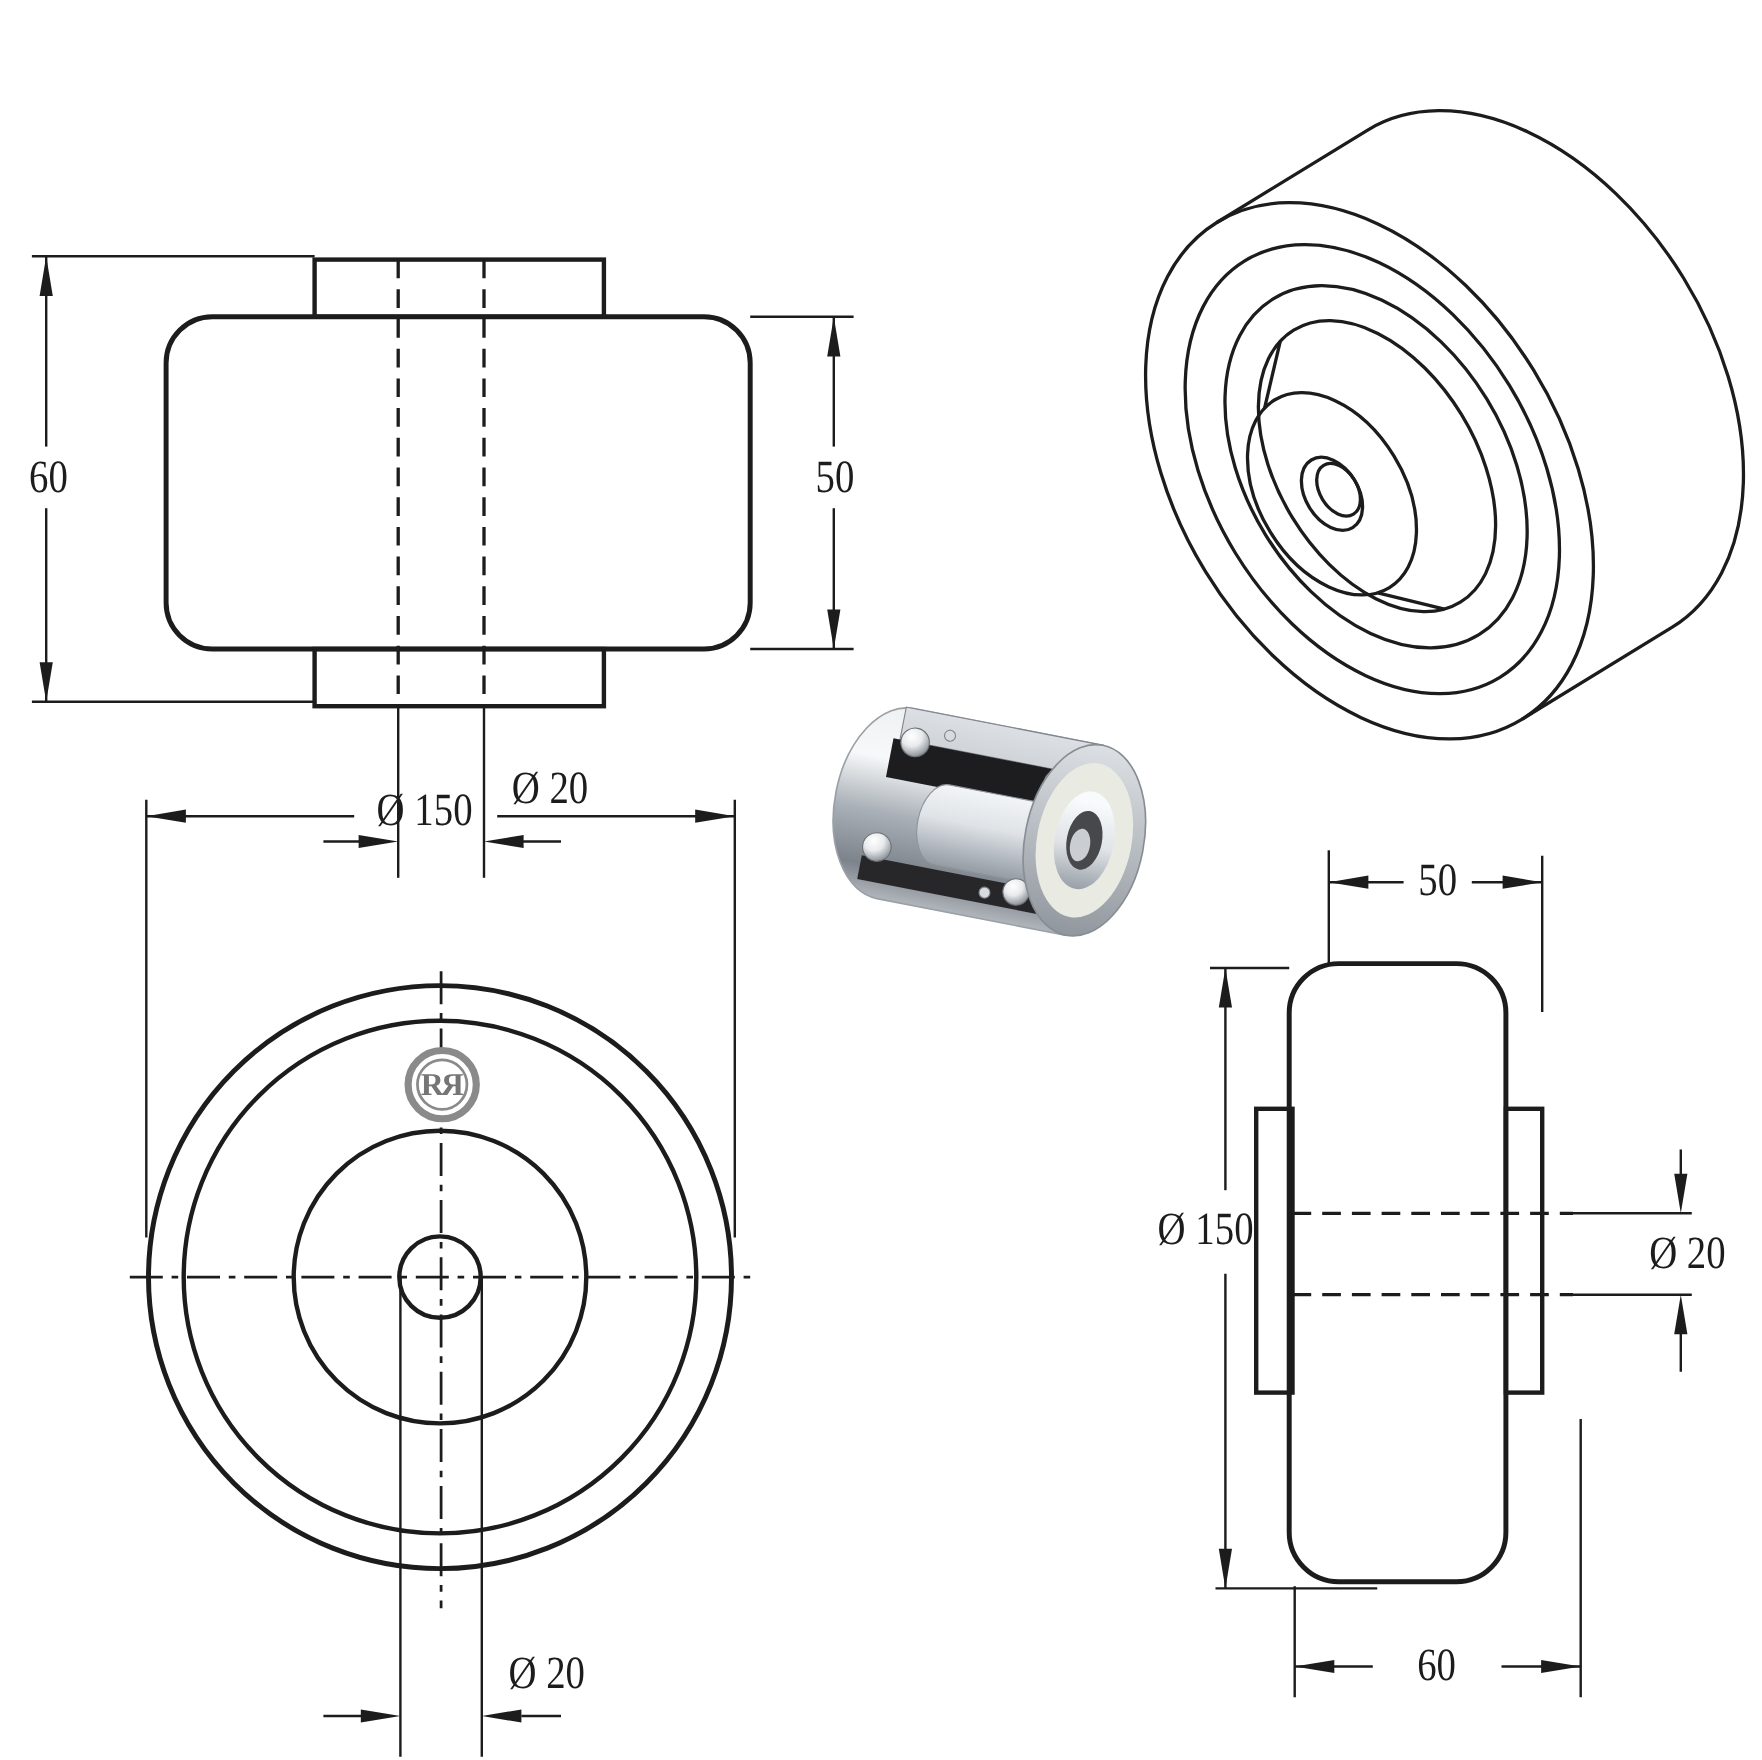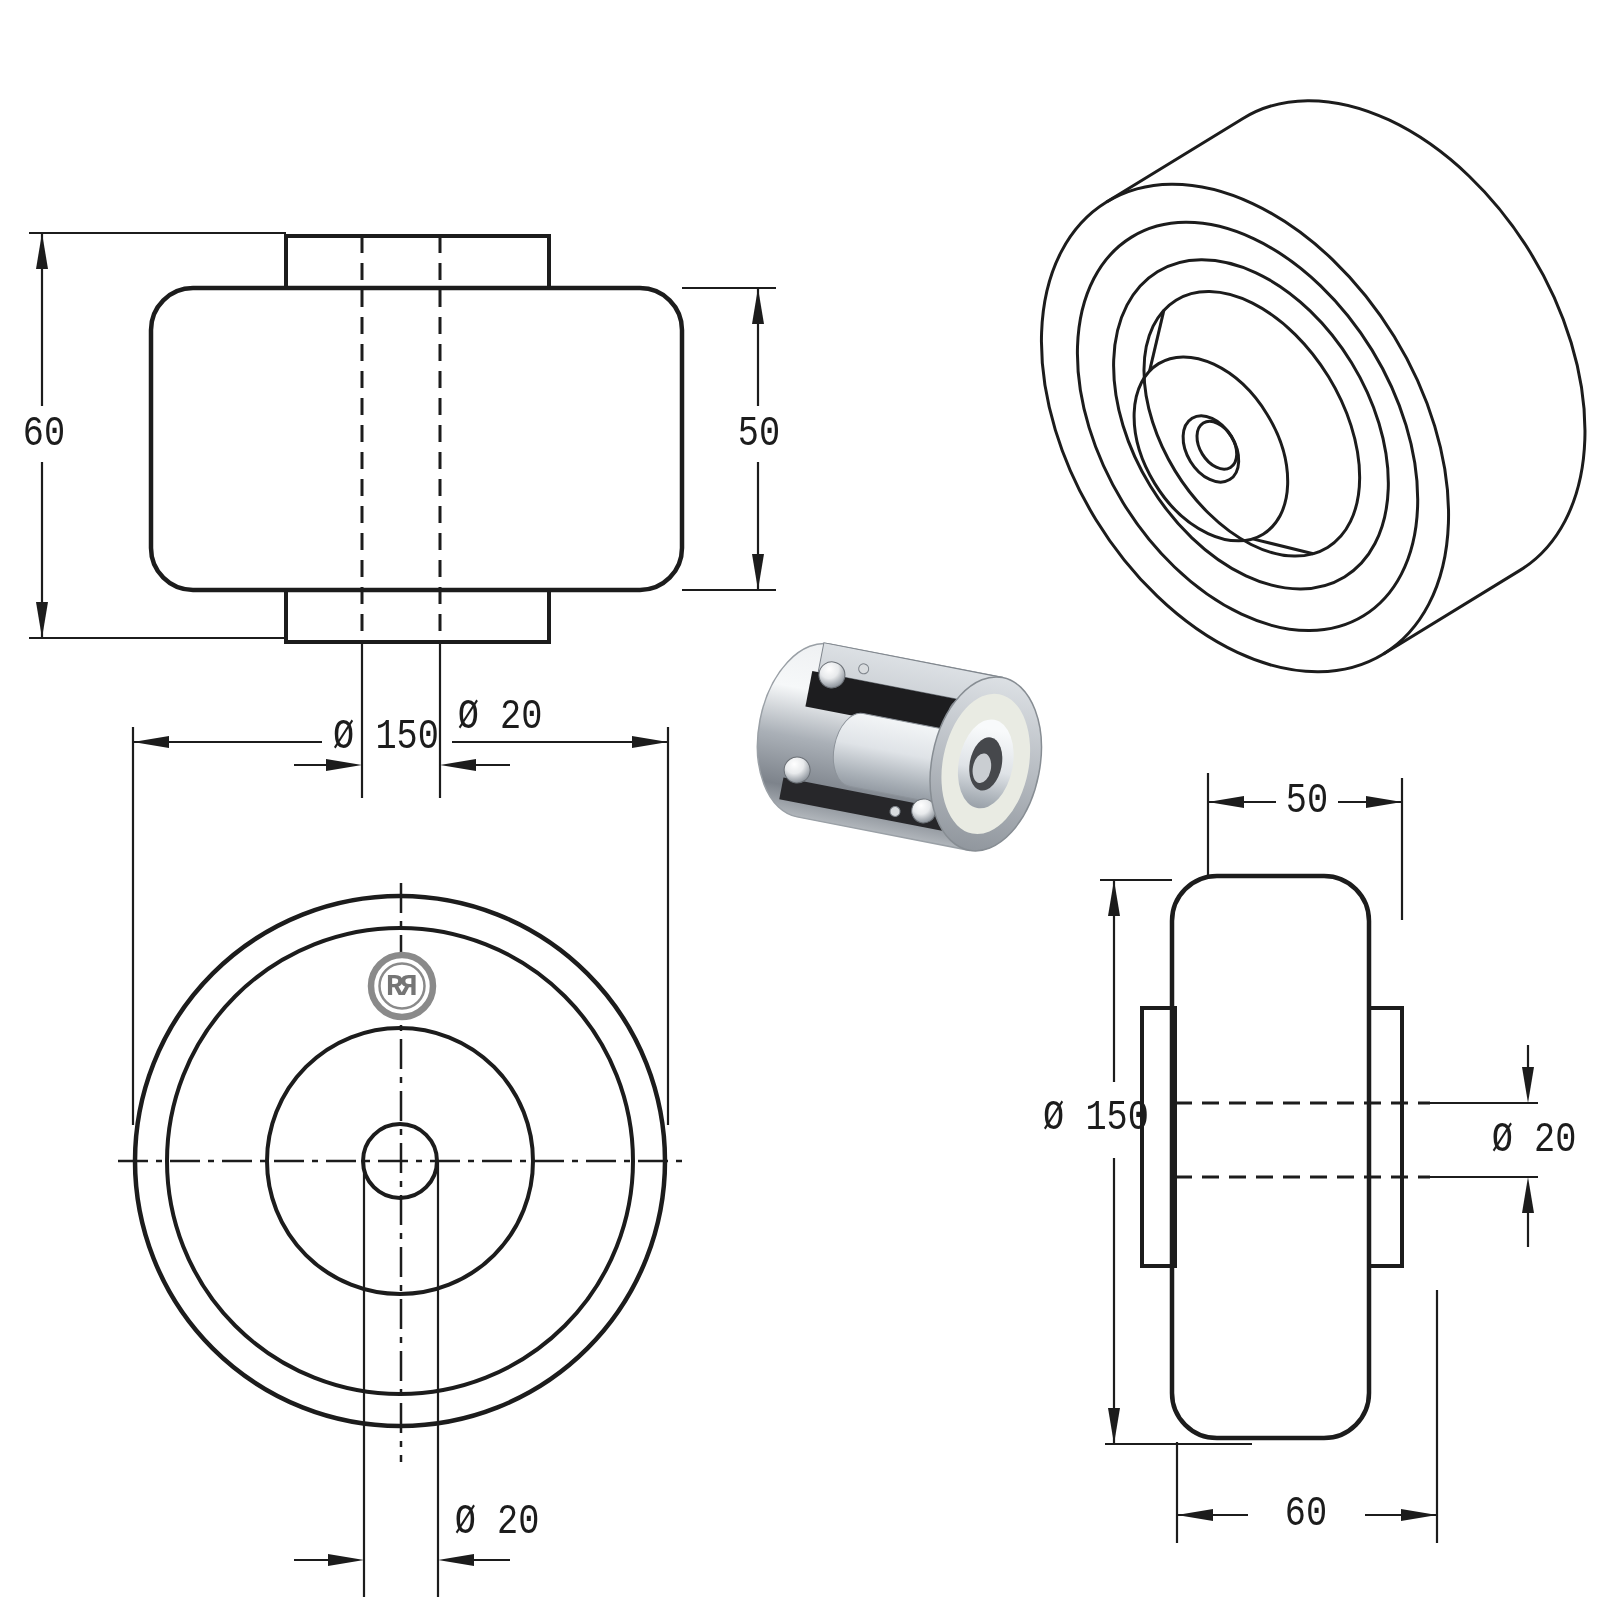"60" .canvas { font-family: Liberation Mono, monospace -> Liberation Serif, serif }
